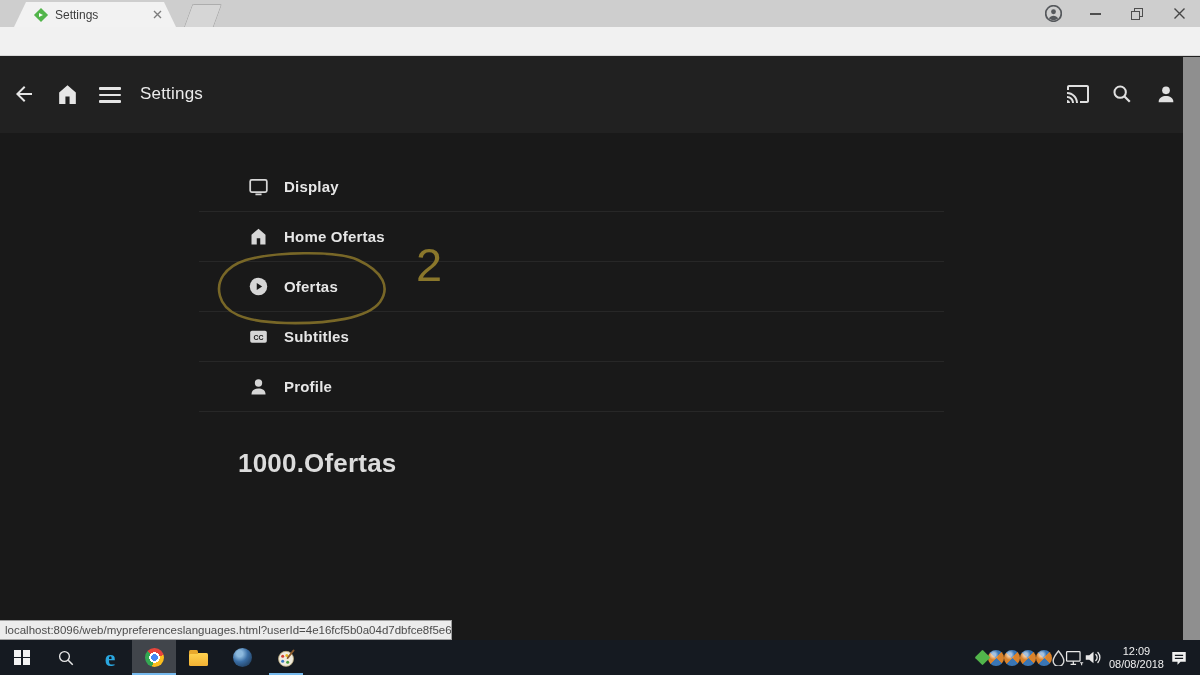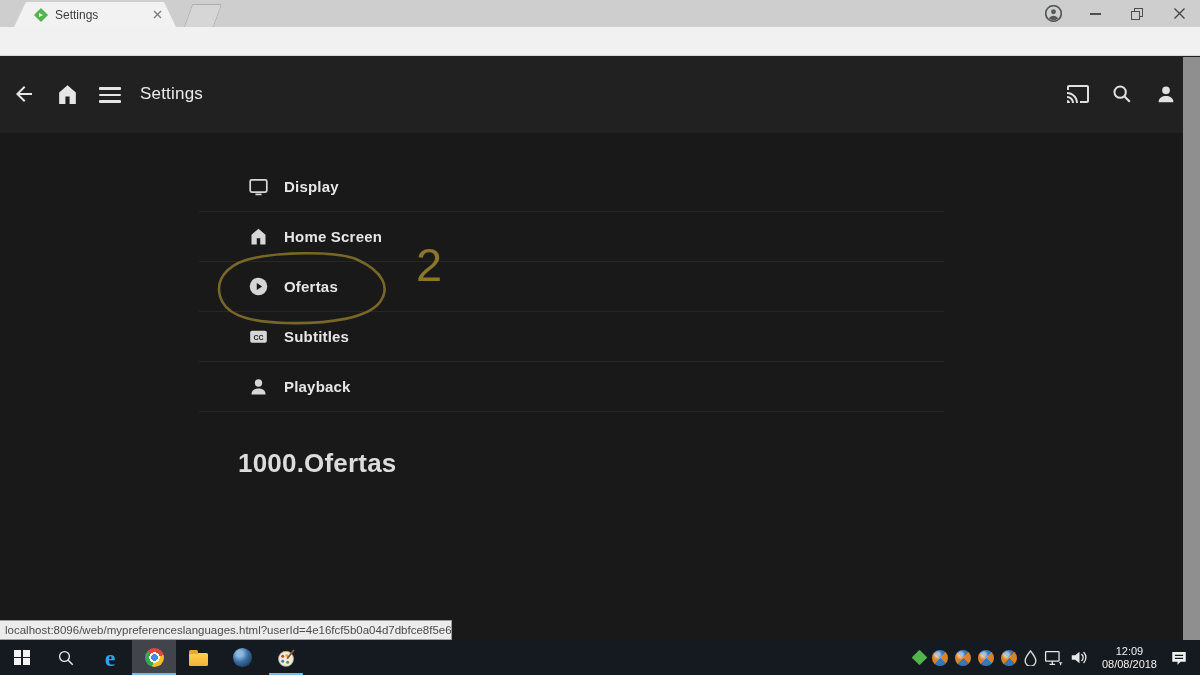"Home Screen" span.row-label { text: Screen -> Ofertas }
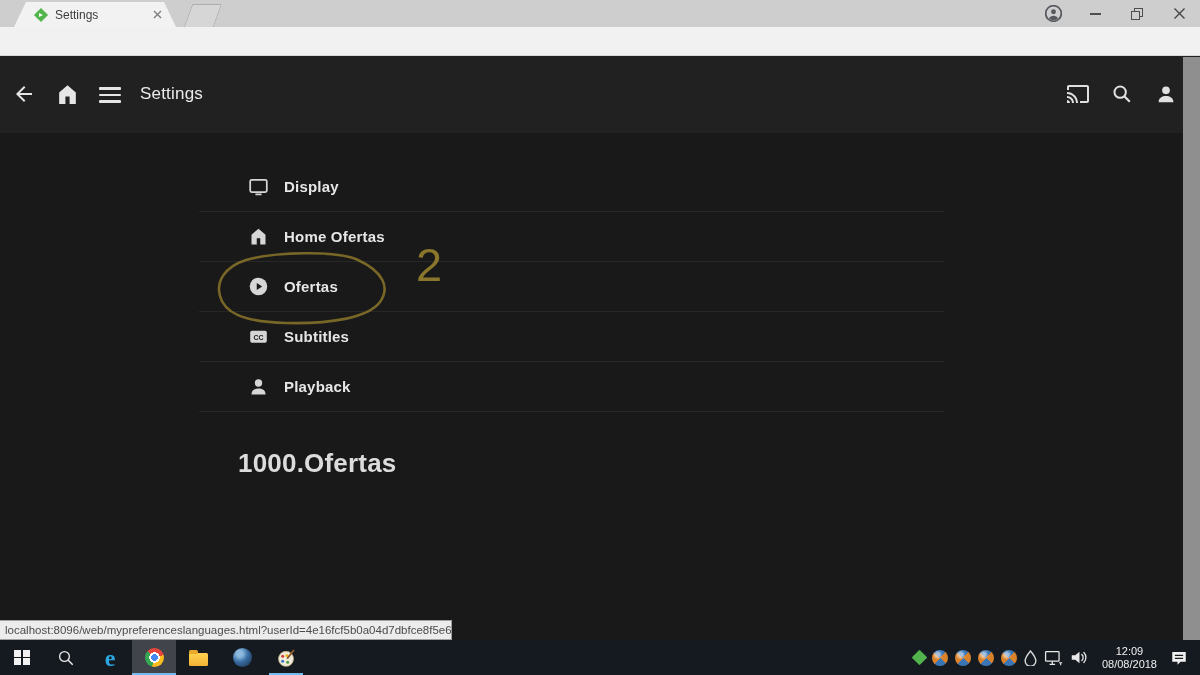"Playback" span.row-label { text: Playback -> Profile }
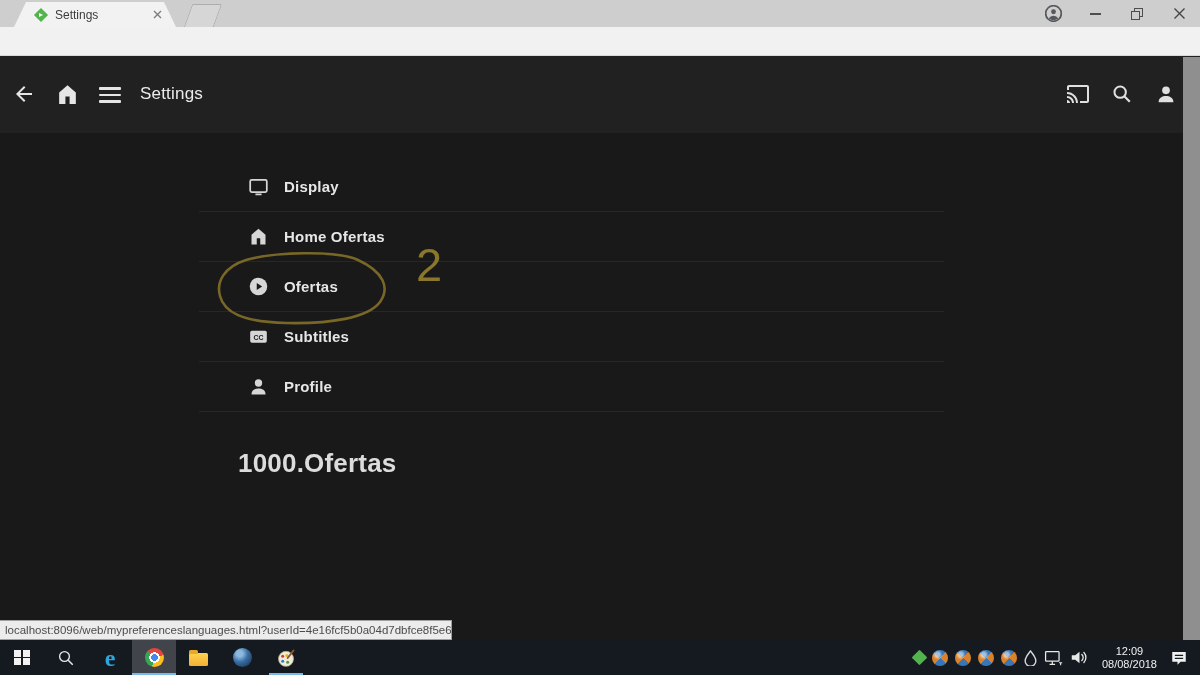"12:09" .tray { gap: 7px -> none }
